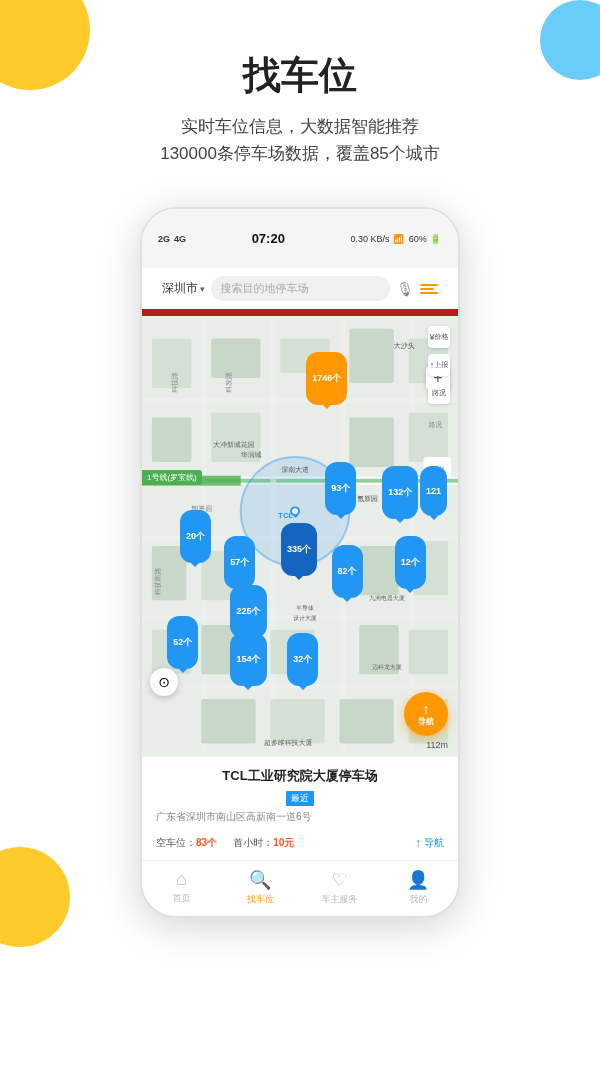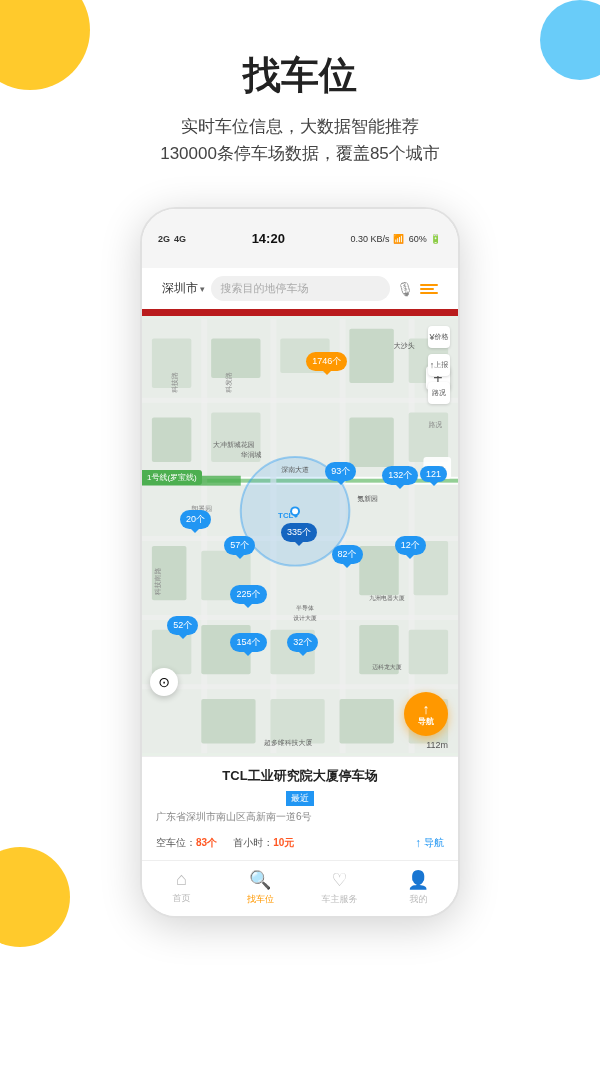"14:20" div.status-center { text: 14:20 -> 07:20 }
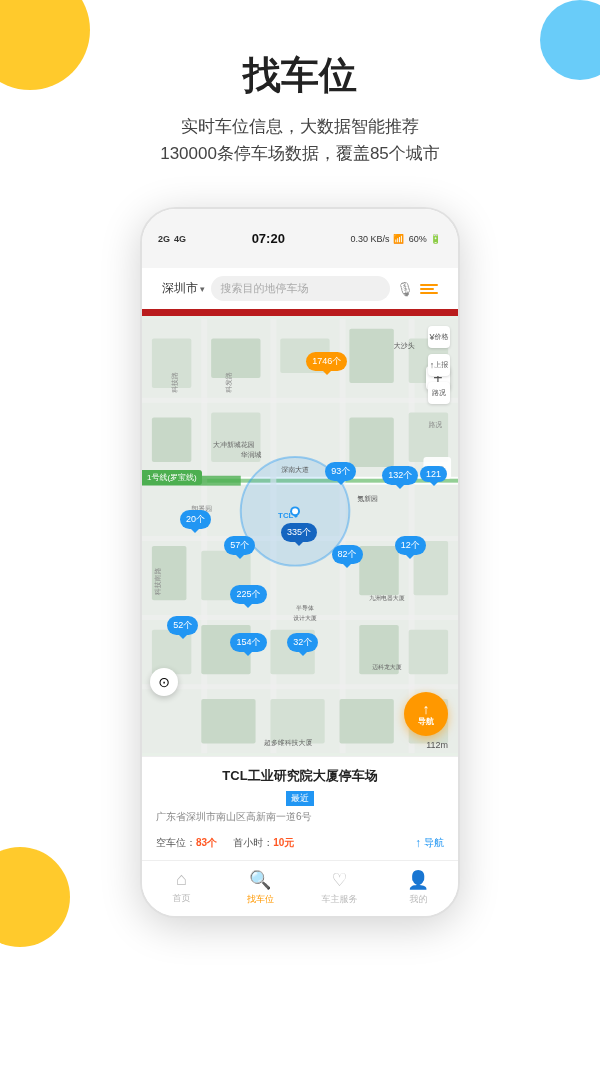"1746个" .pin-bubble { font-weight: 400 -> 700; padding: 3px 6px -> 20px 6px }
